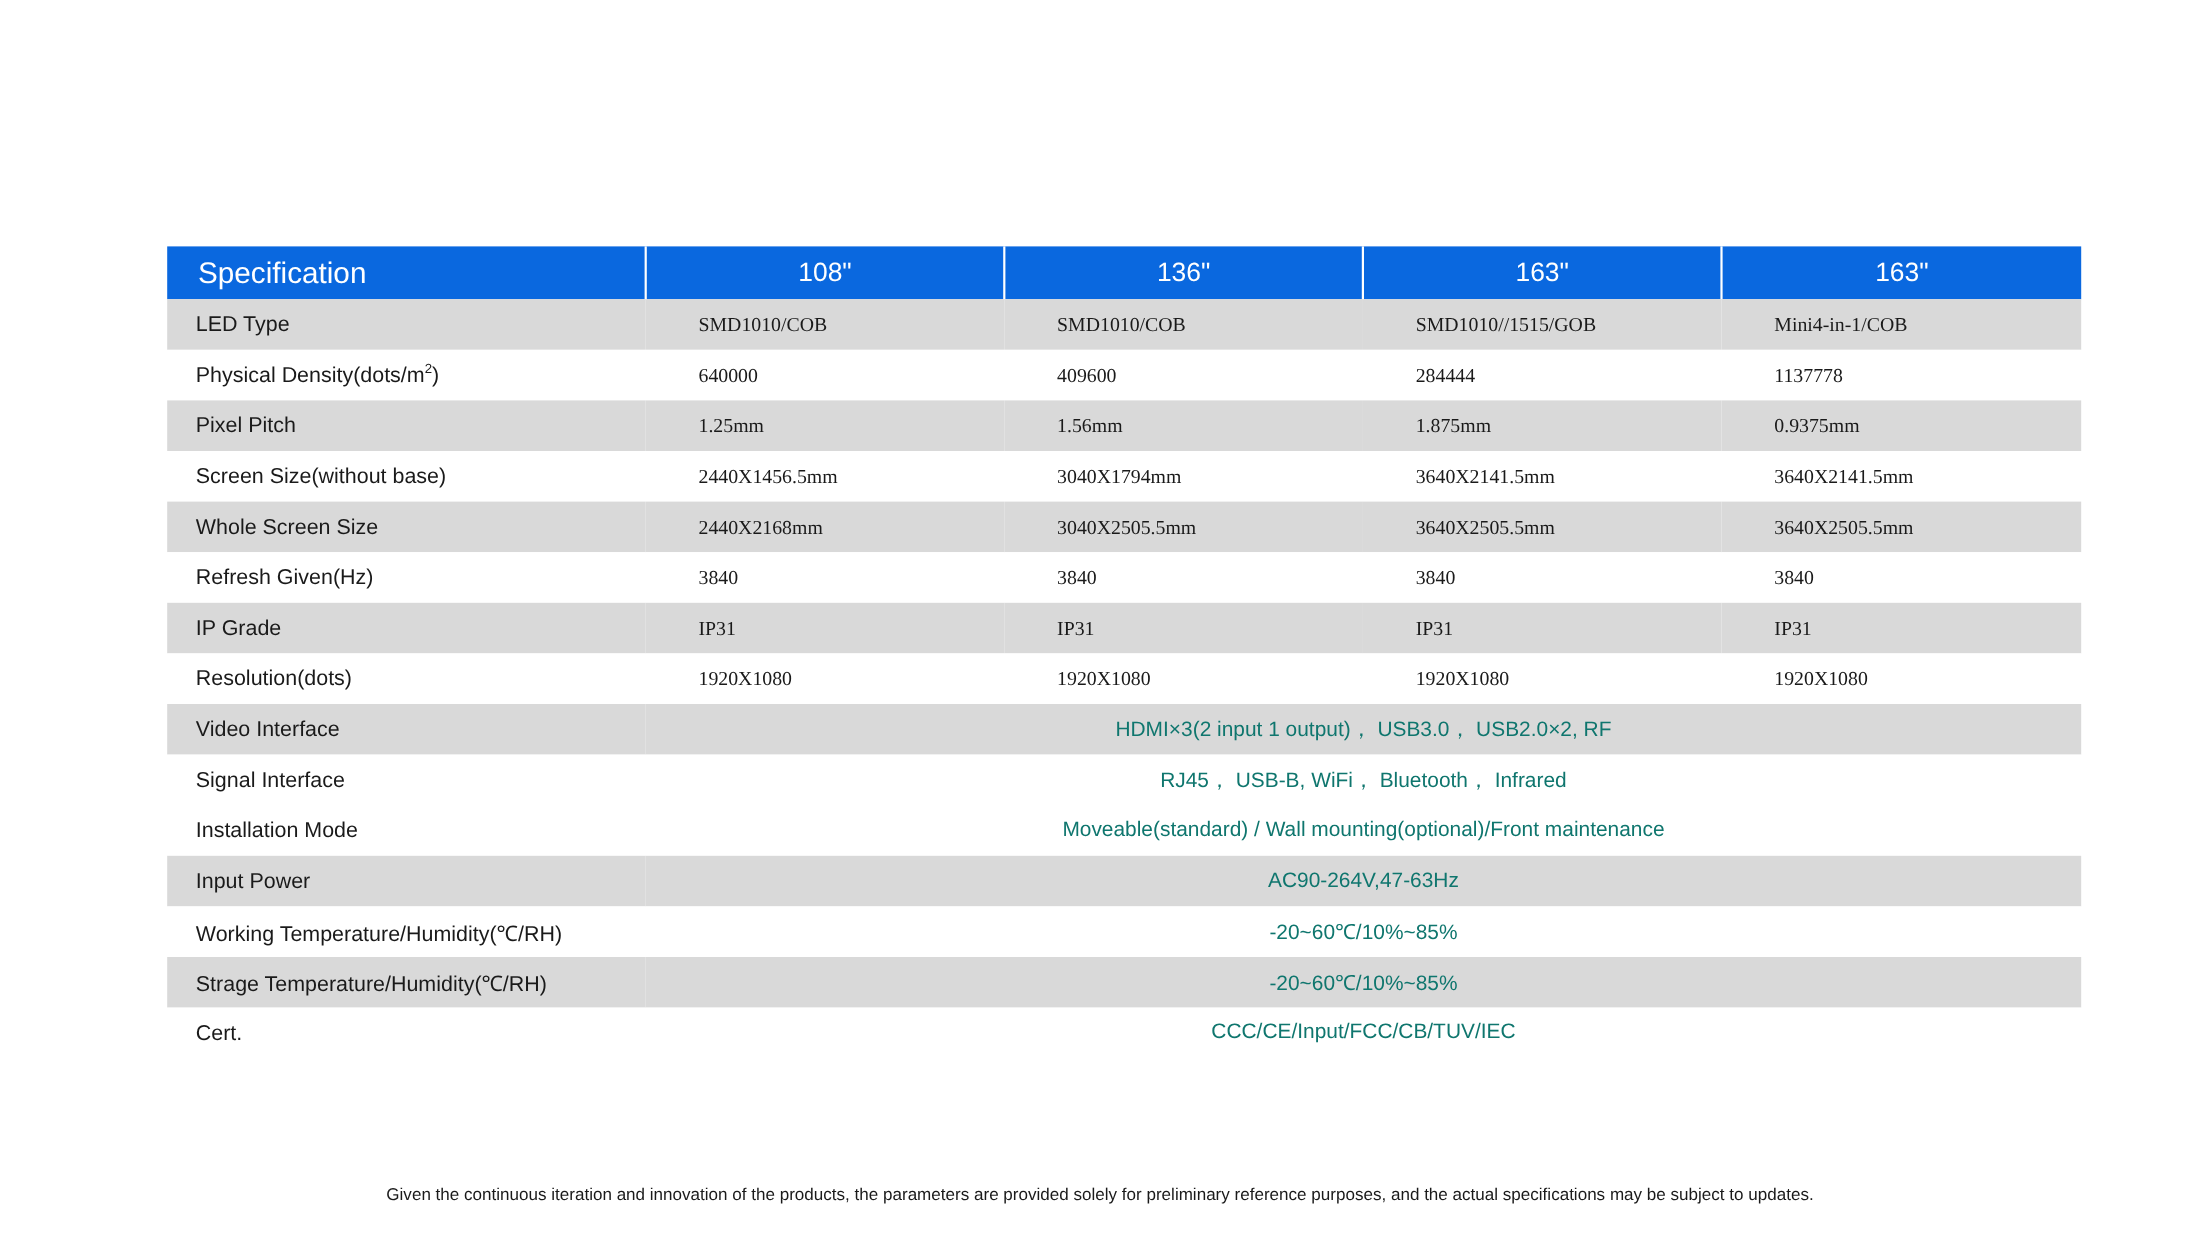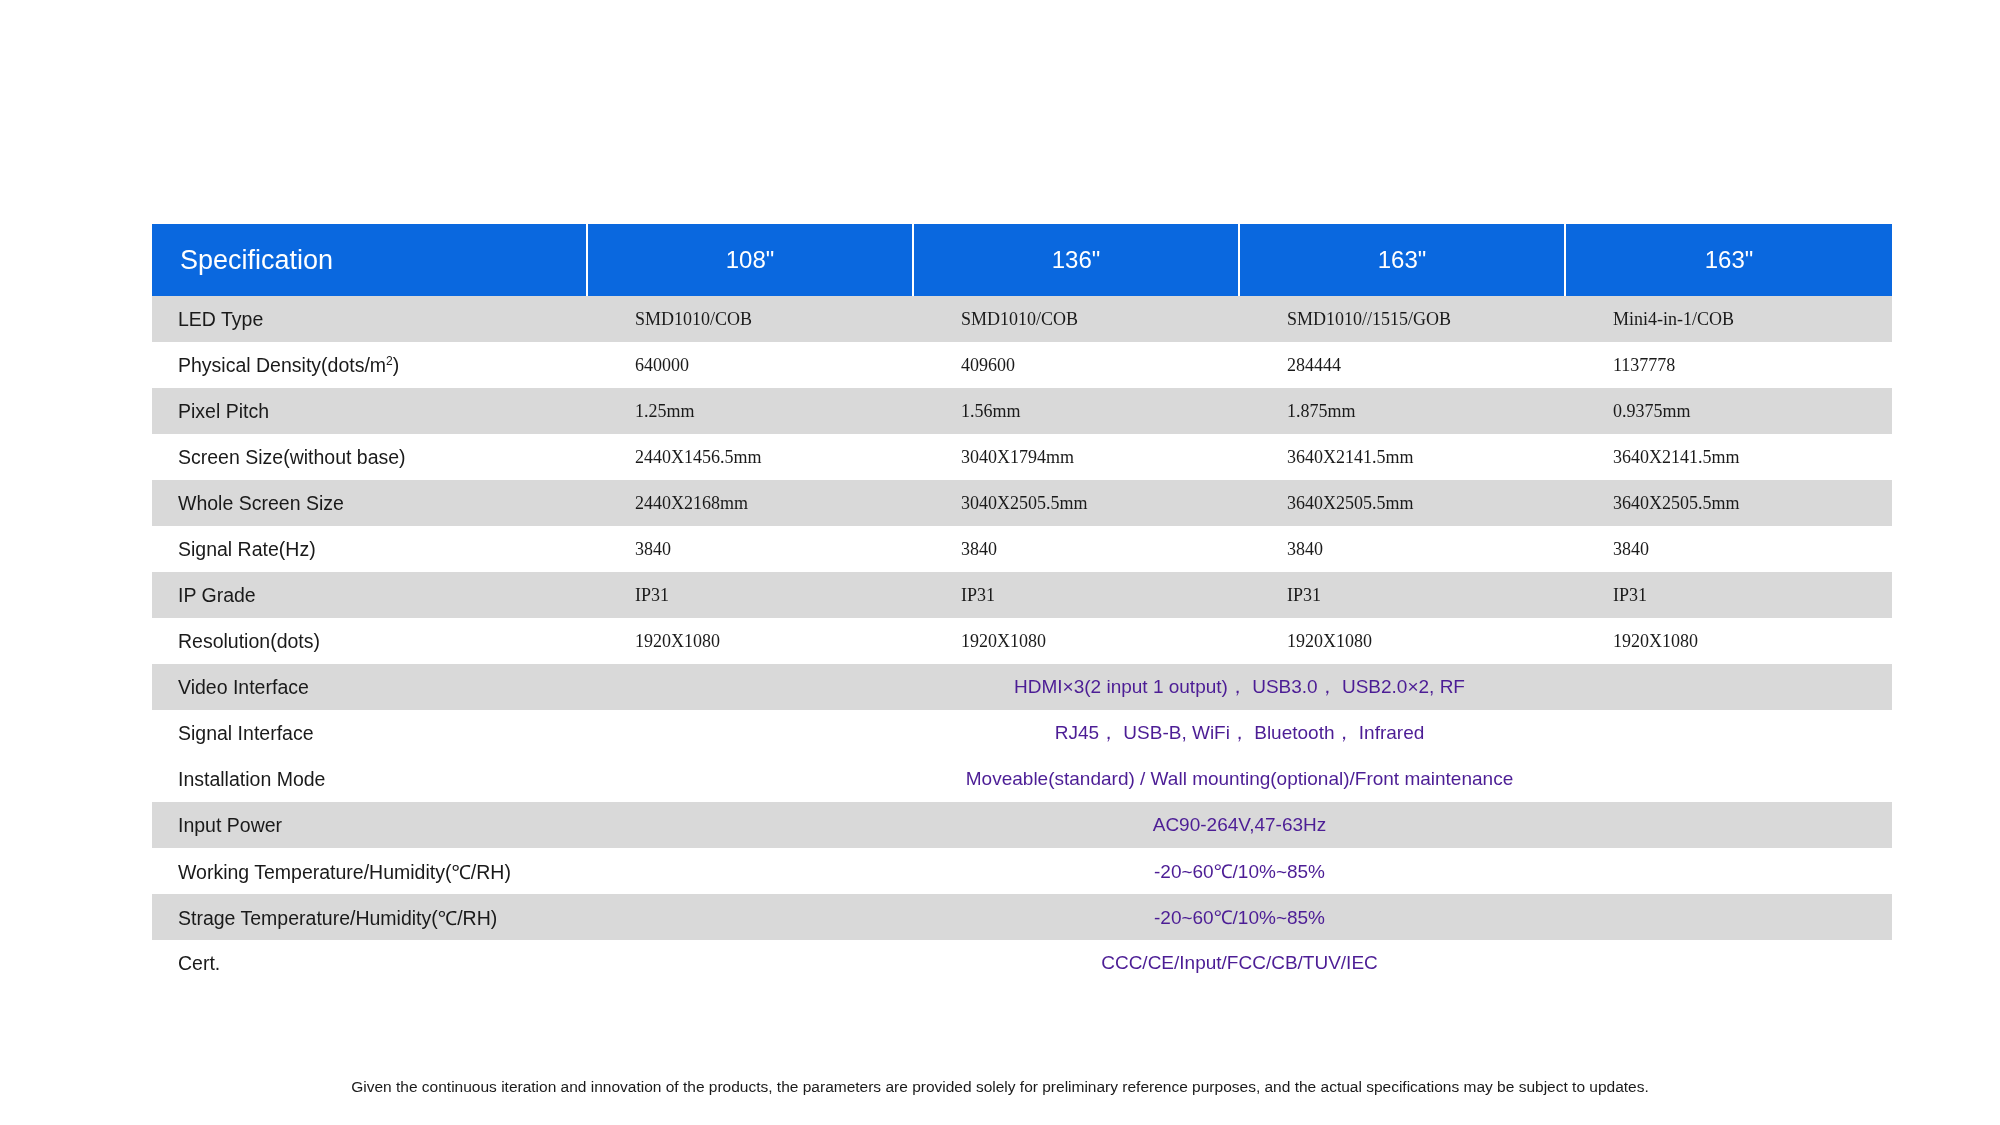"Specification" thead tr { height: 72px -> 48px }
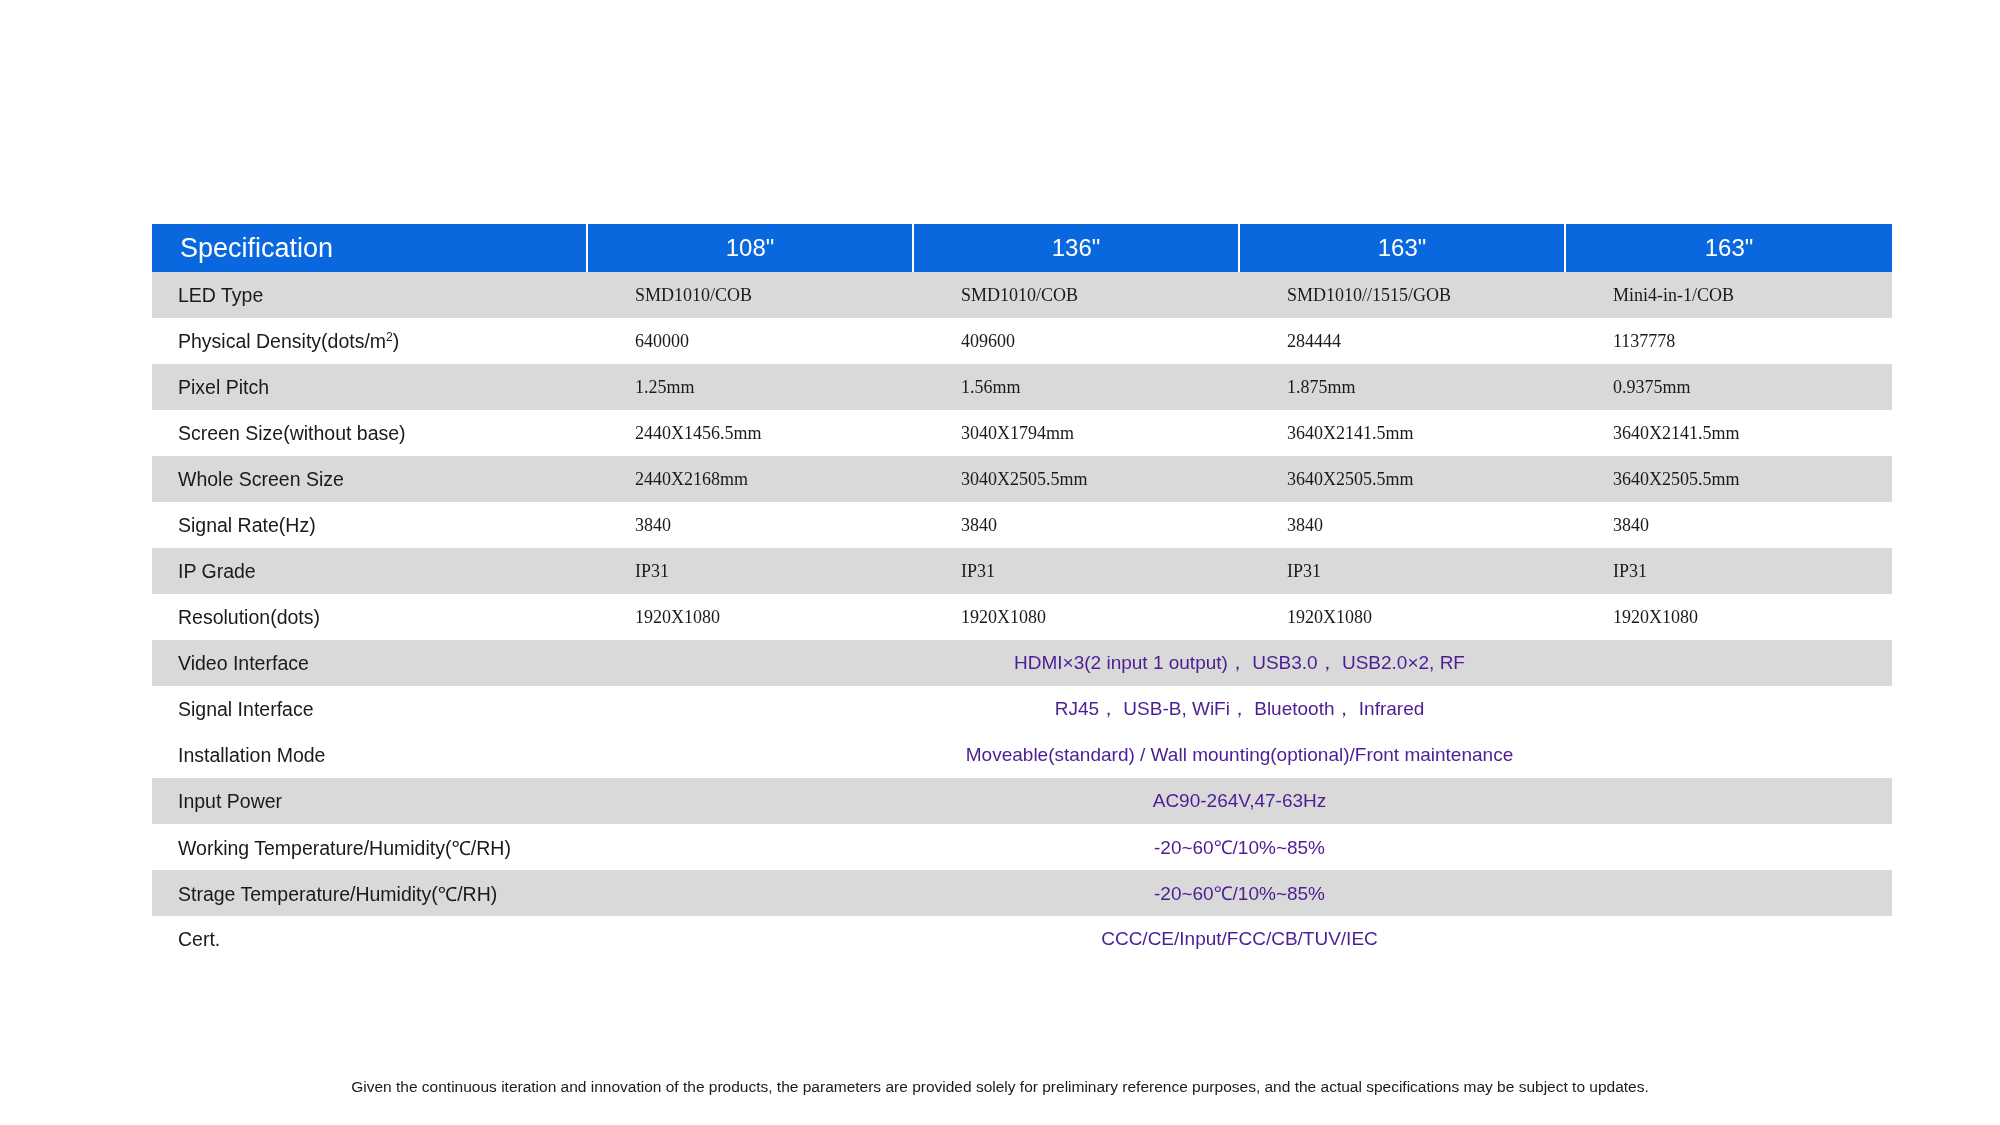"Signal Rate(Hz)" td.label { text: Signal Rate -> Refresh Given }
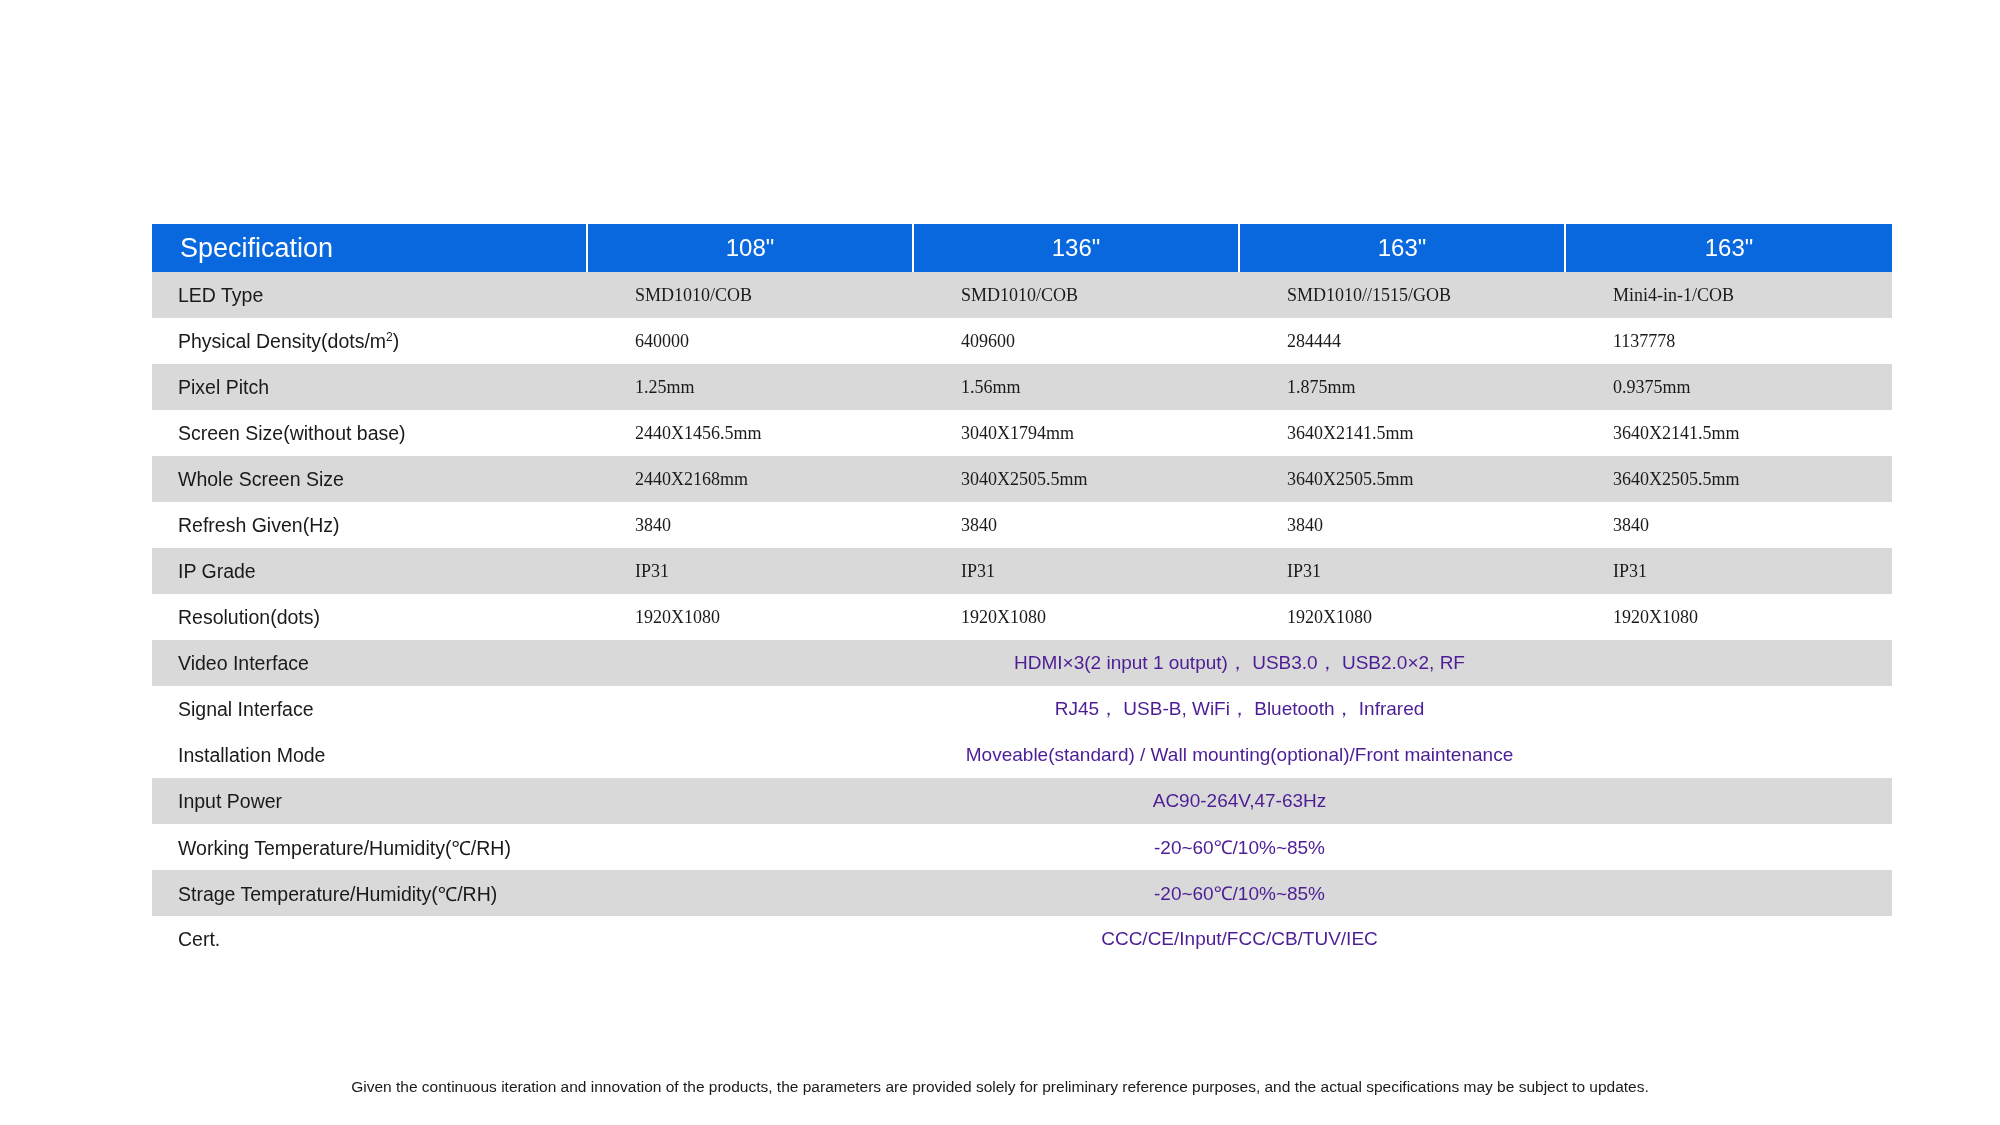"HDMI×3(2 input 1 output)， USB3.0，" td.merged { color: #4c1d95 -> #0f766e }
